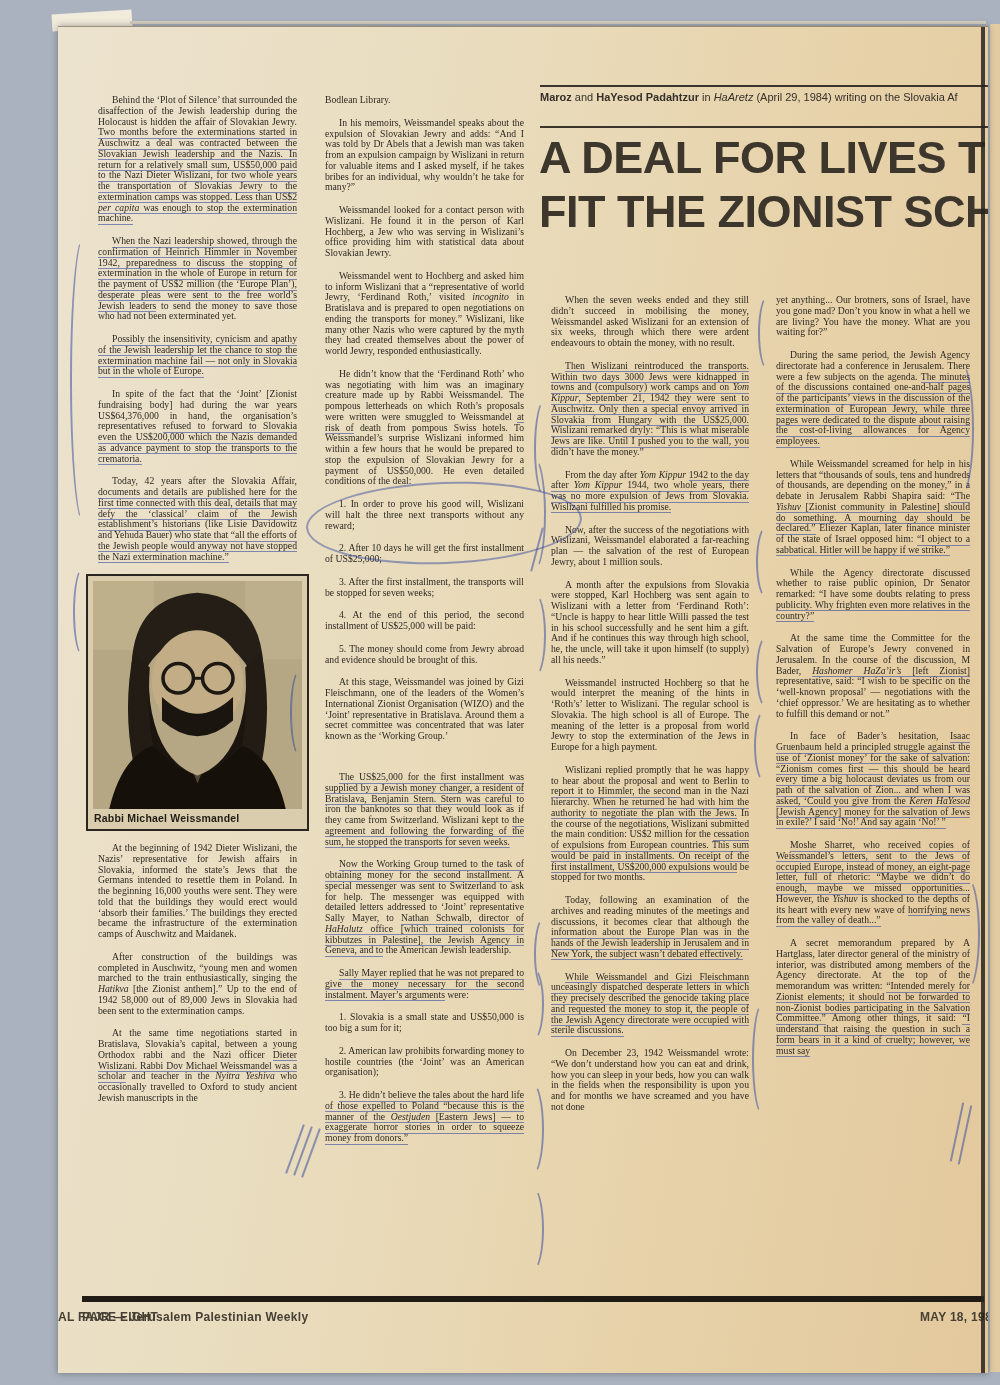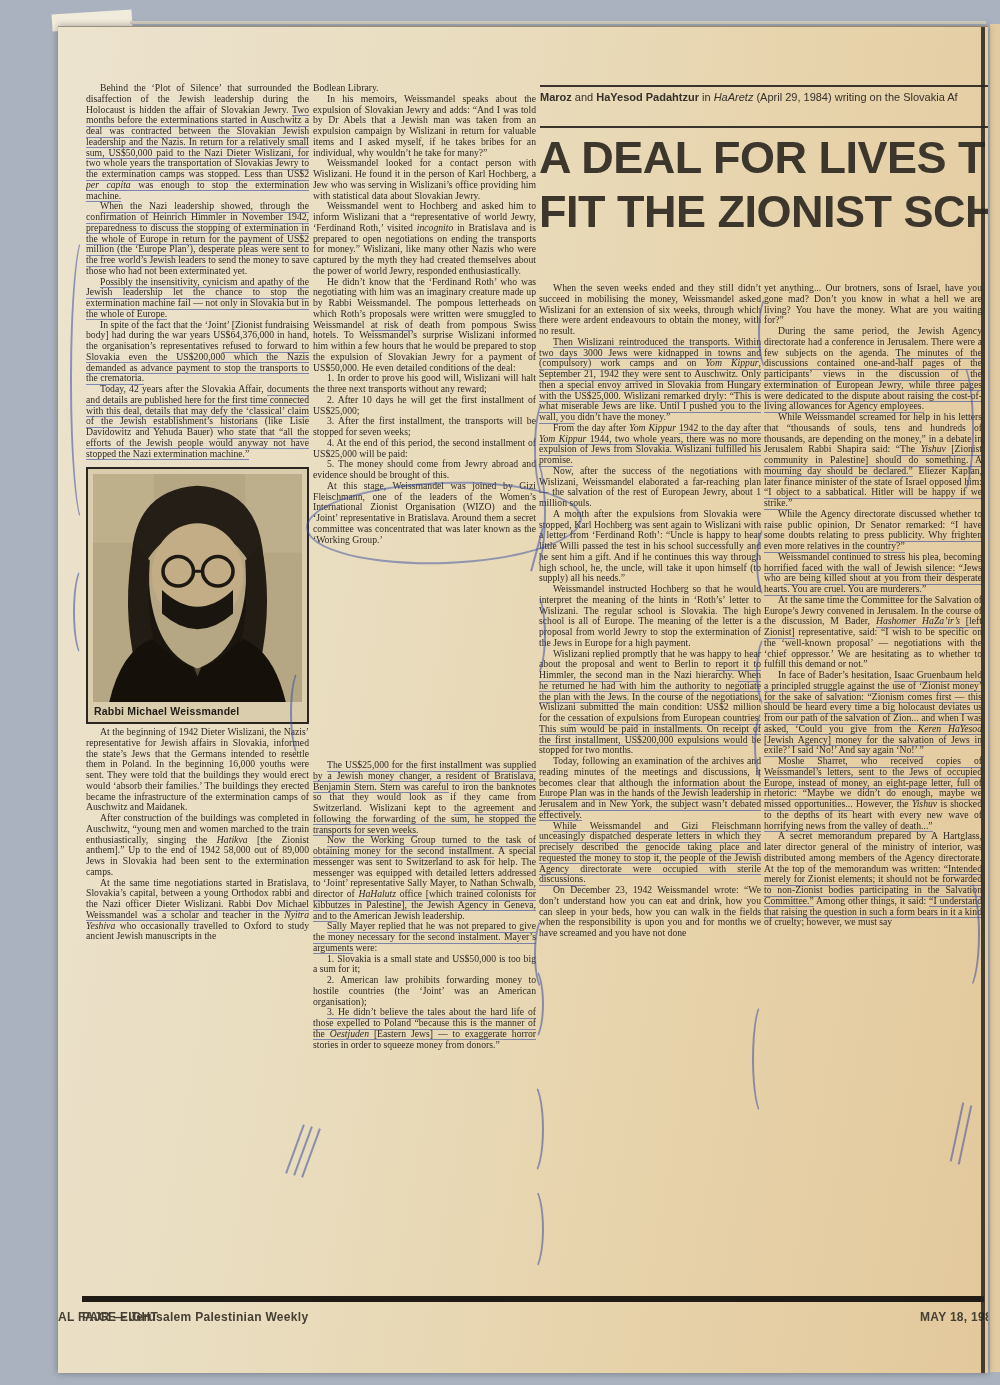"Behind the ‘Plot of Silence’" .col p { margin: 0 -> 12px }
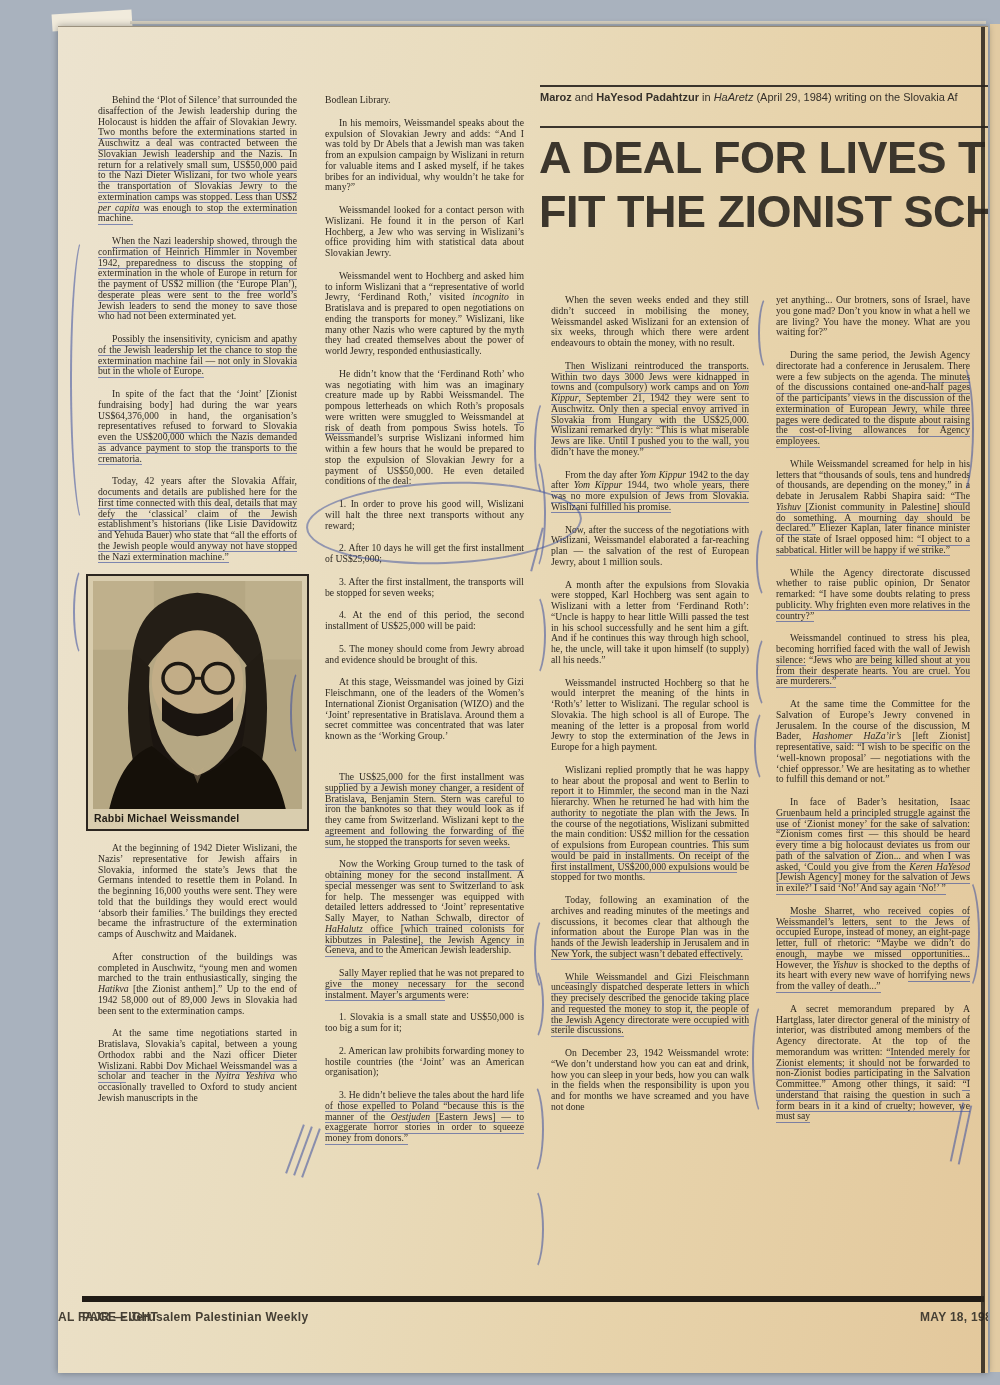"Weissmandel continued to stress his" p { html: <p>Weissmandel continued to stress his plea, becoming <span>horrified faced with the wall of Jewish silence:</span> “Jews who <span>are being killed shout at you from their desperate hearts. You are cruel. You are murderers.”</span></p> -> none }
